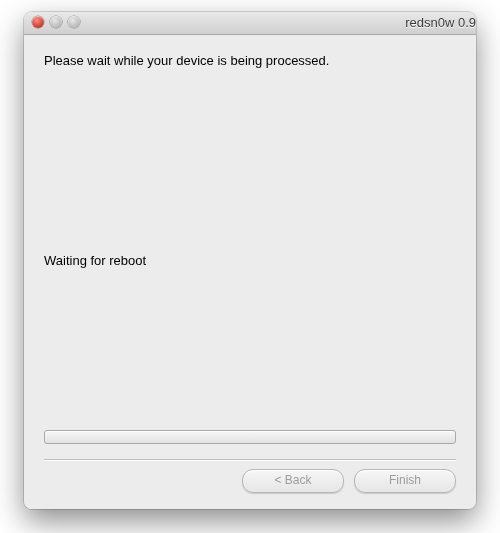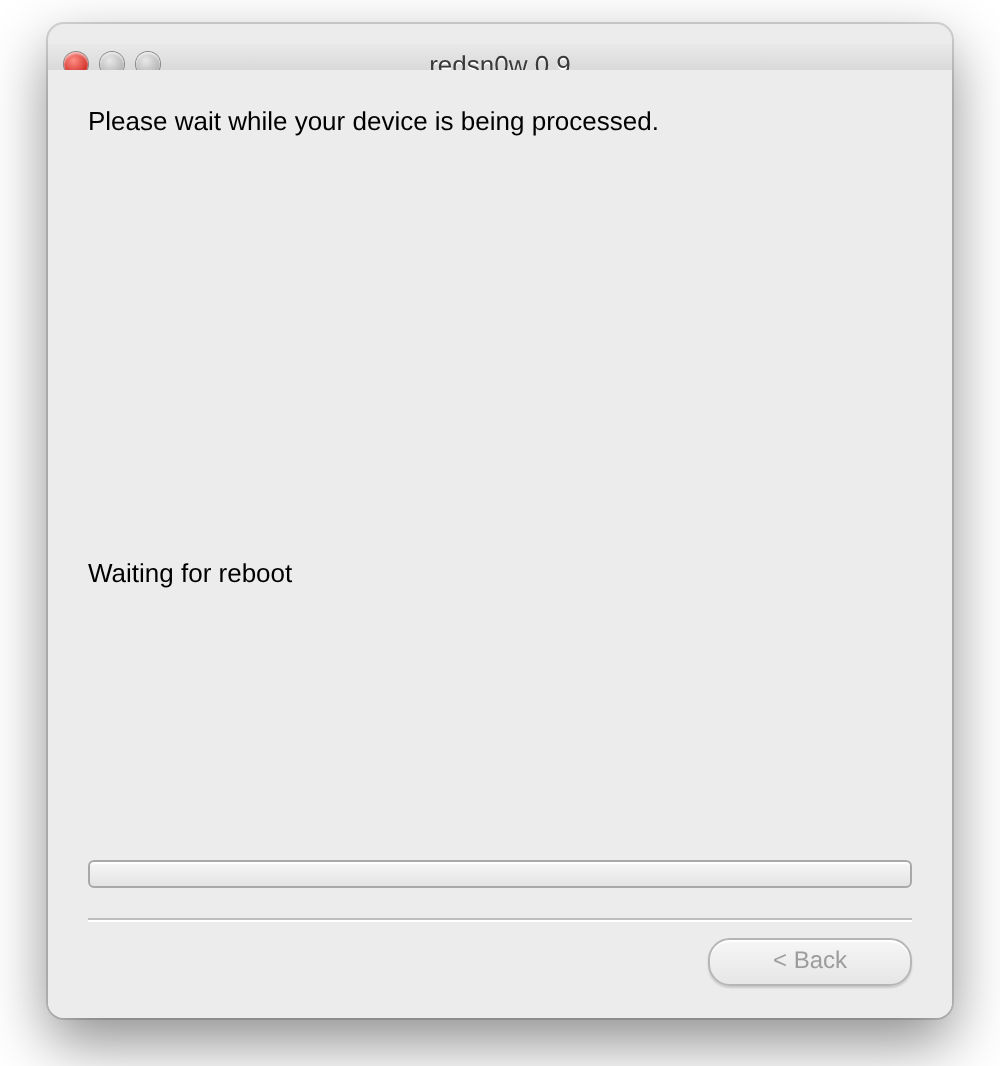"redsn0w 0.9" .titlebar { margin-top: 10px -> none; text-align: center -> right }
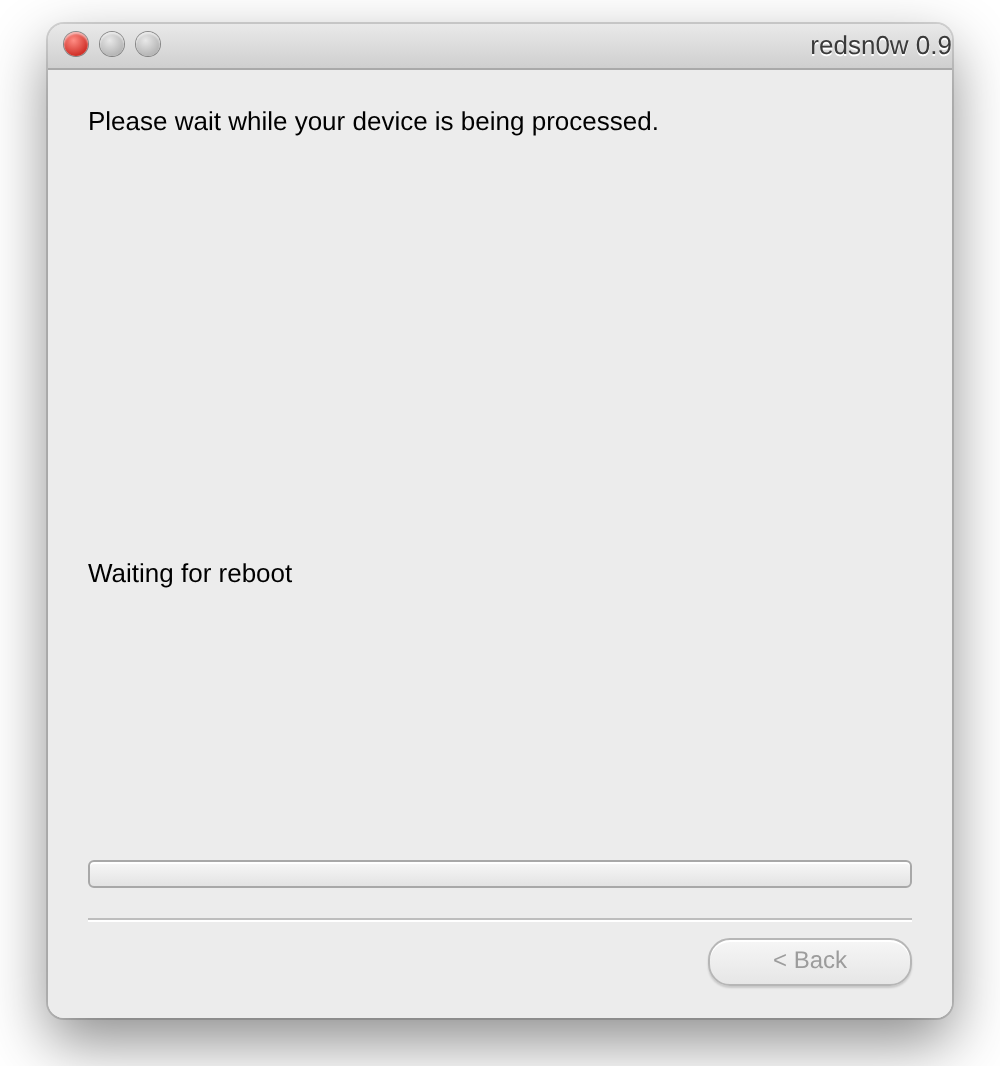"Waiting for reboot" .status { margin-top: 26px -> none }
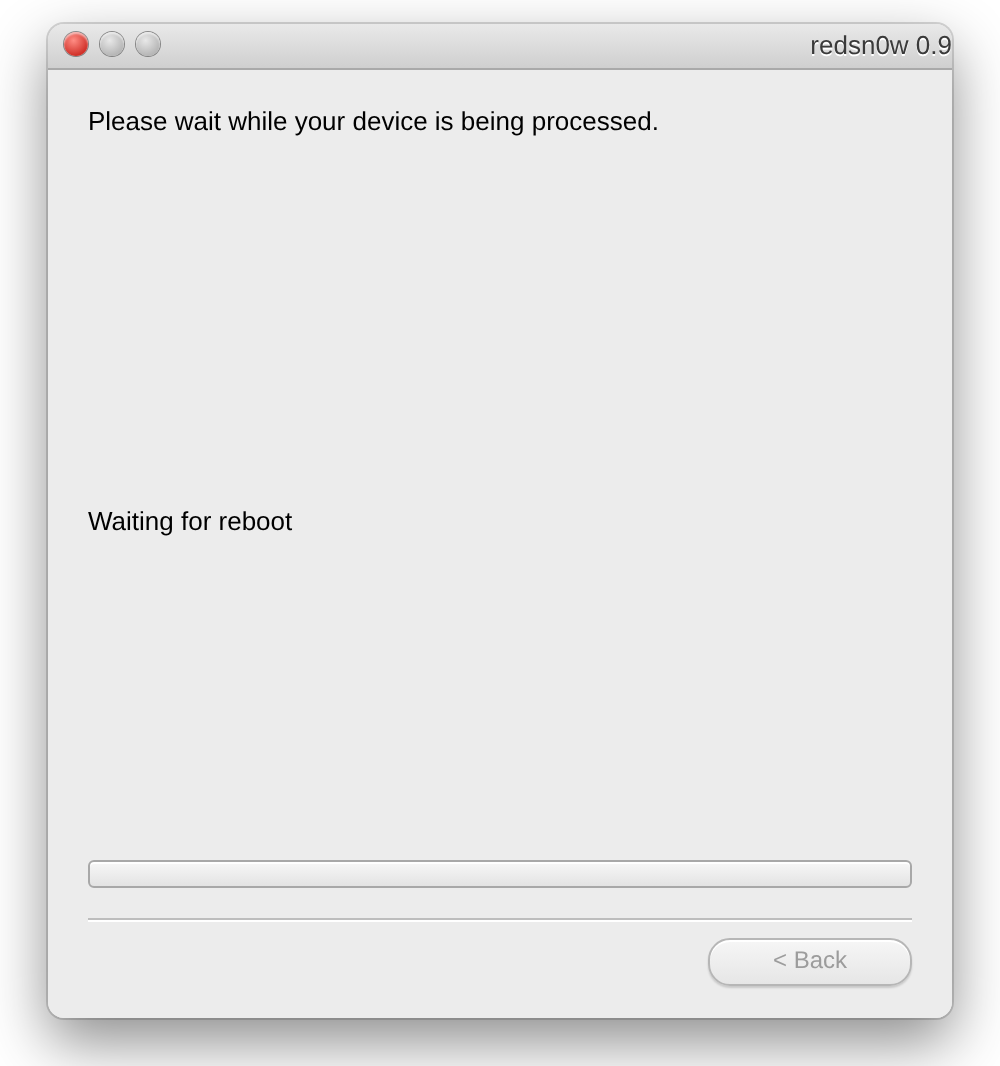"Finish" div.aqua-btn { html: none -> <div>Finish</div> }
